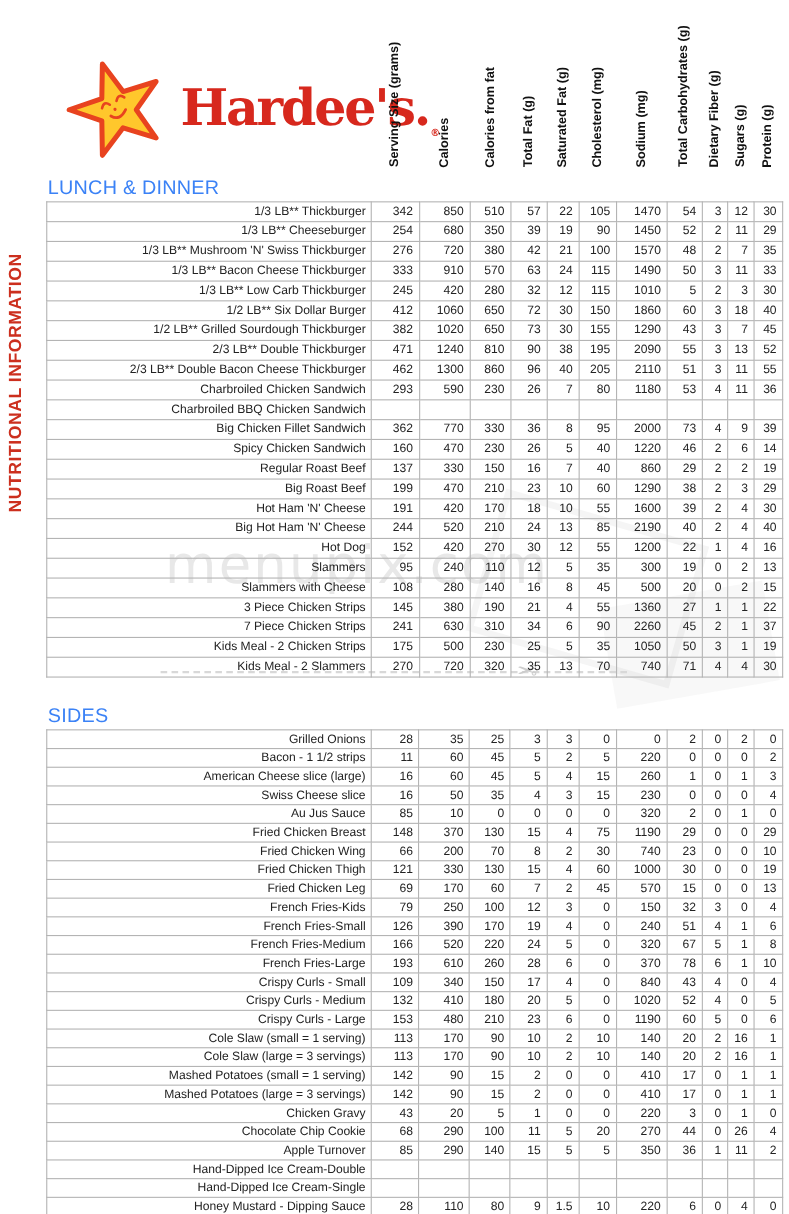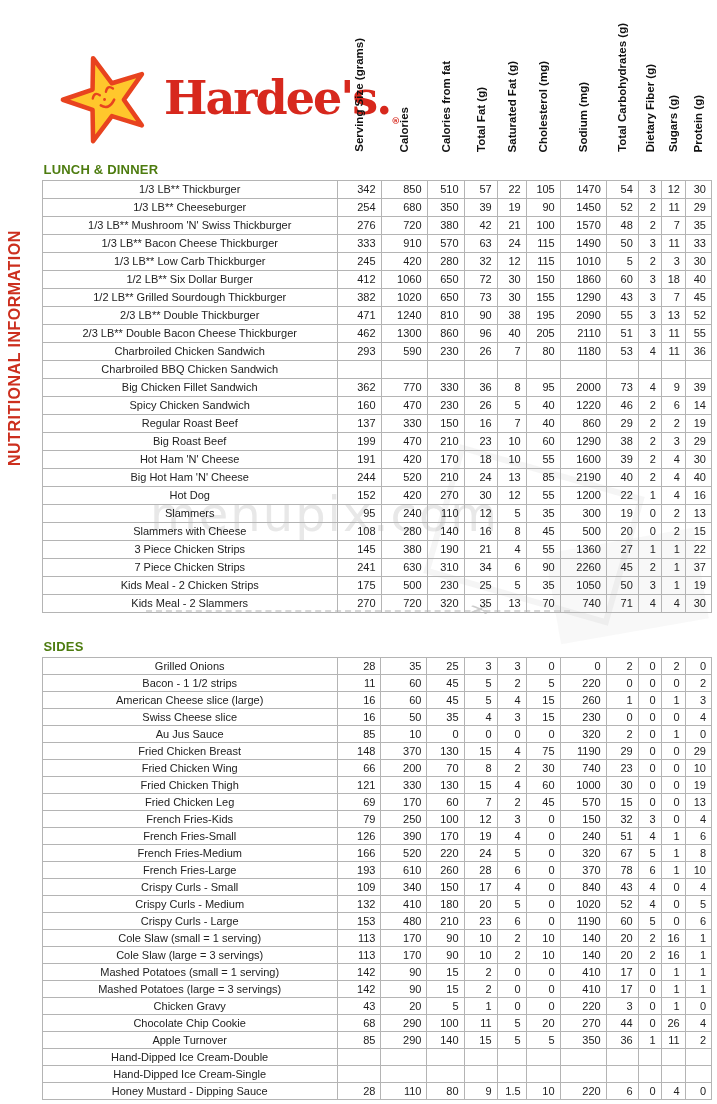"LUNCH & DINNER" .section-title { color: #4d7c0f -> #3b82f6; font-size: 13px -> 18px; font-weight: bold -> normal }
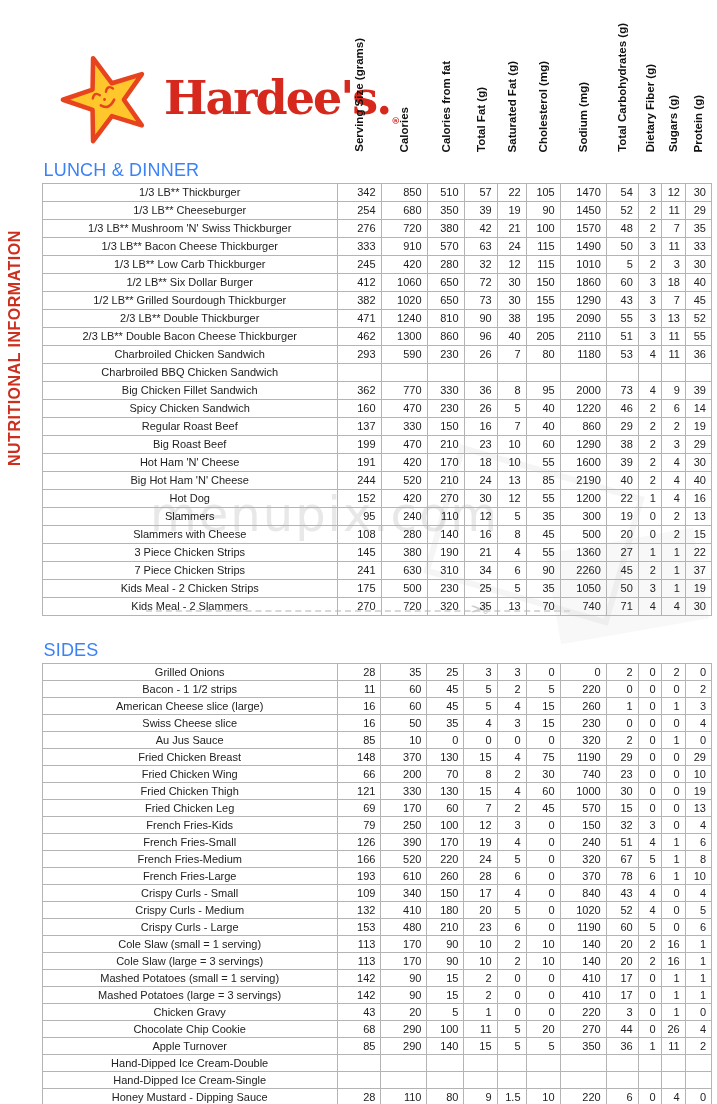"1/3 LB** Thickburger" td.name-cell { text-align: center -> right }
